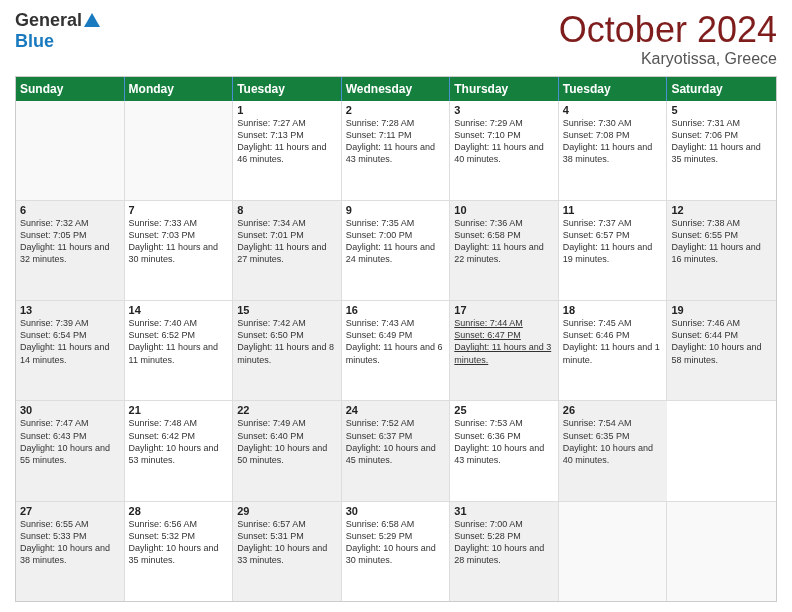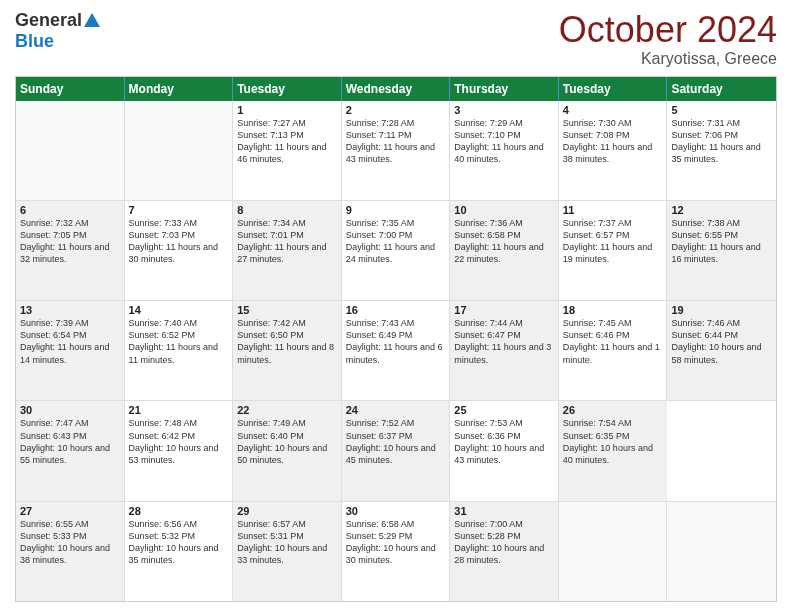"Sunrise: 7:44 AM" div.cell-text { text-decoration: none -> underline }
